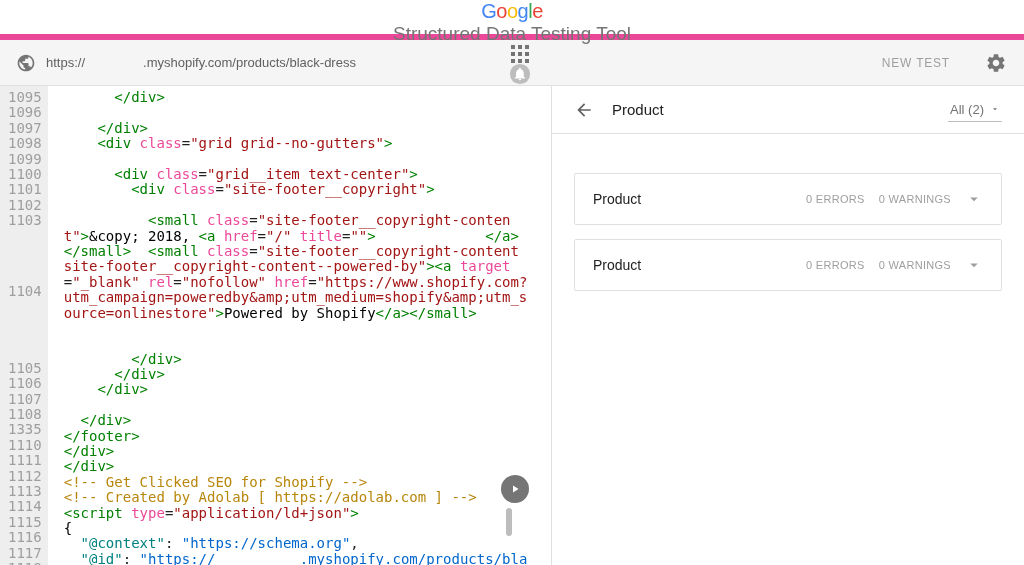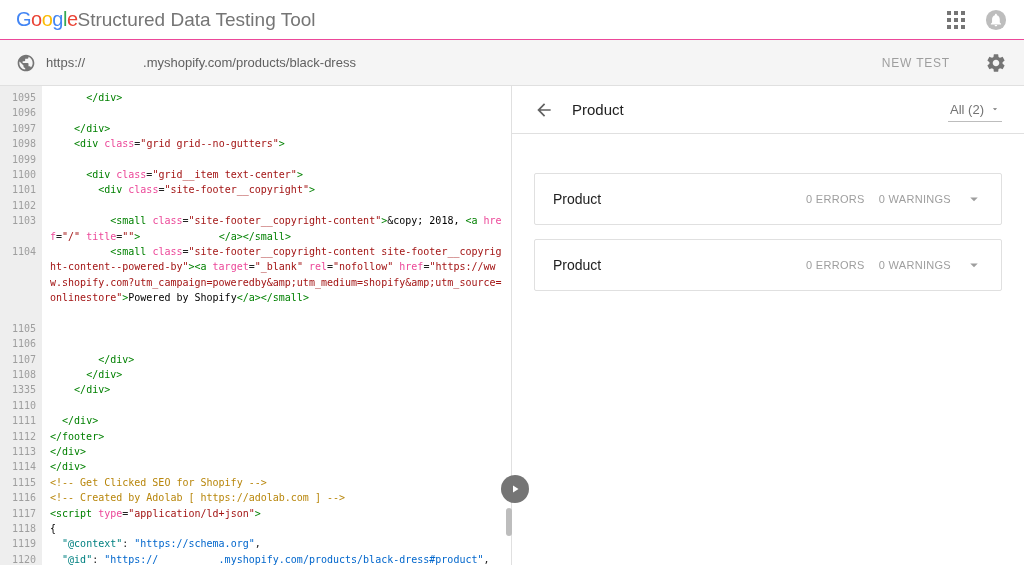"Google" .topbar { border-bottom: 1px solid #ec4899 -> 6px solid #ec4899; flex-direction: none -> column }
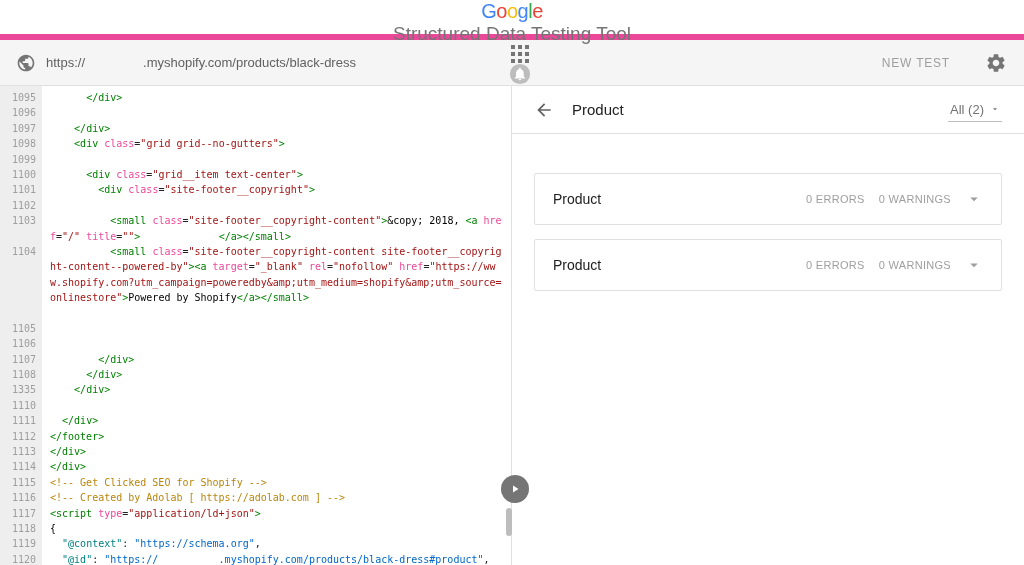"1095" .code-pane { font-size: 10px -> 14px; width: 512px -> 552px }
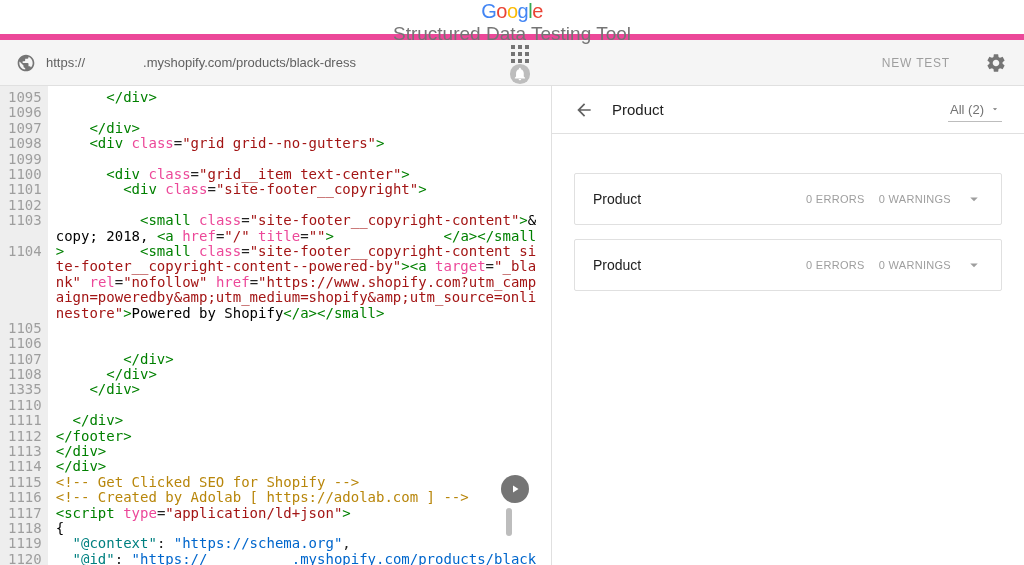"</div>" .code { padding: 4px 8px -> 4px 16px }
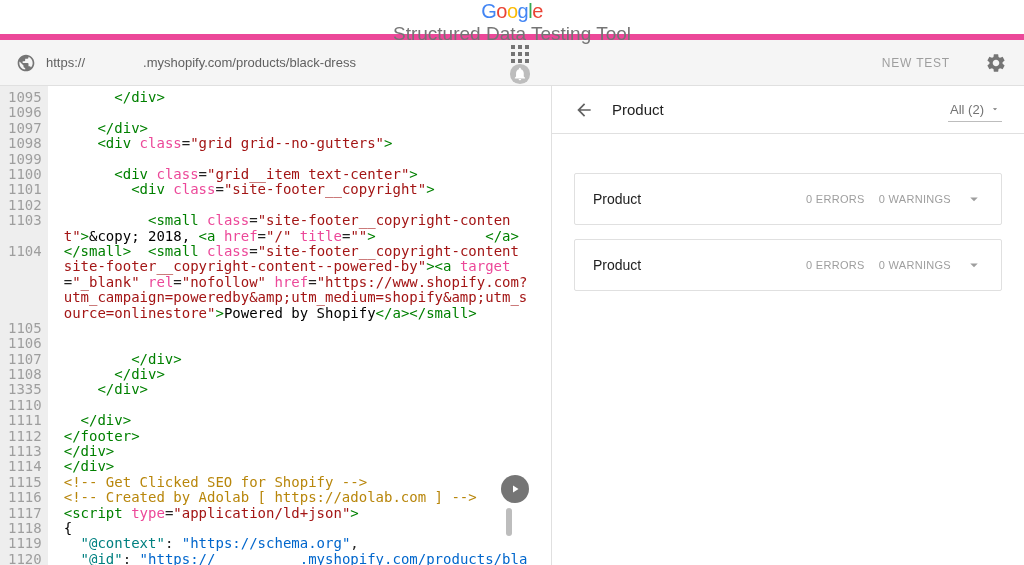"1104" div { margin-top: none -> 40px }
